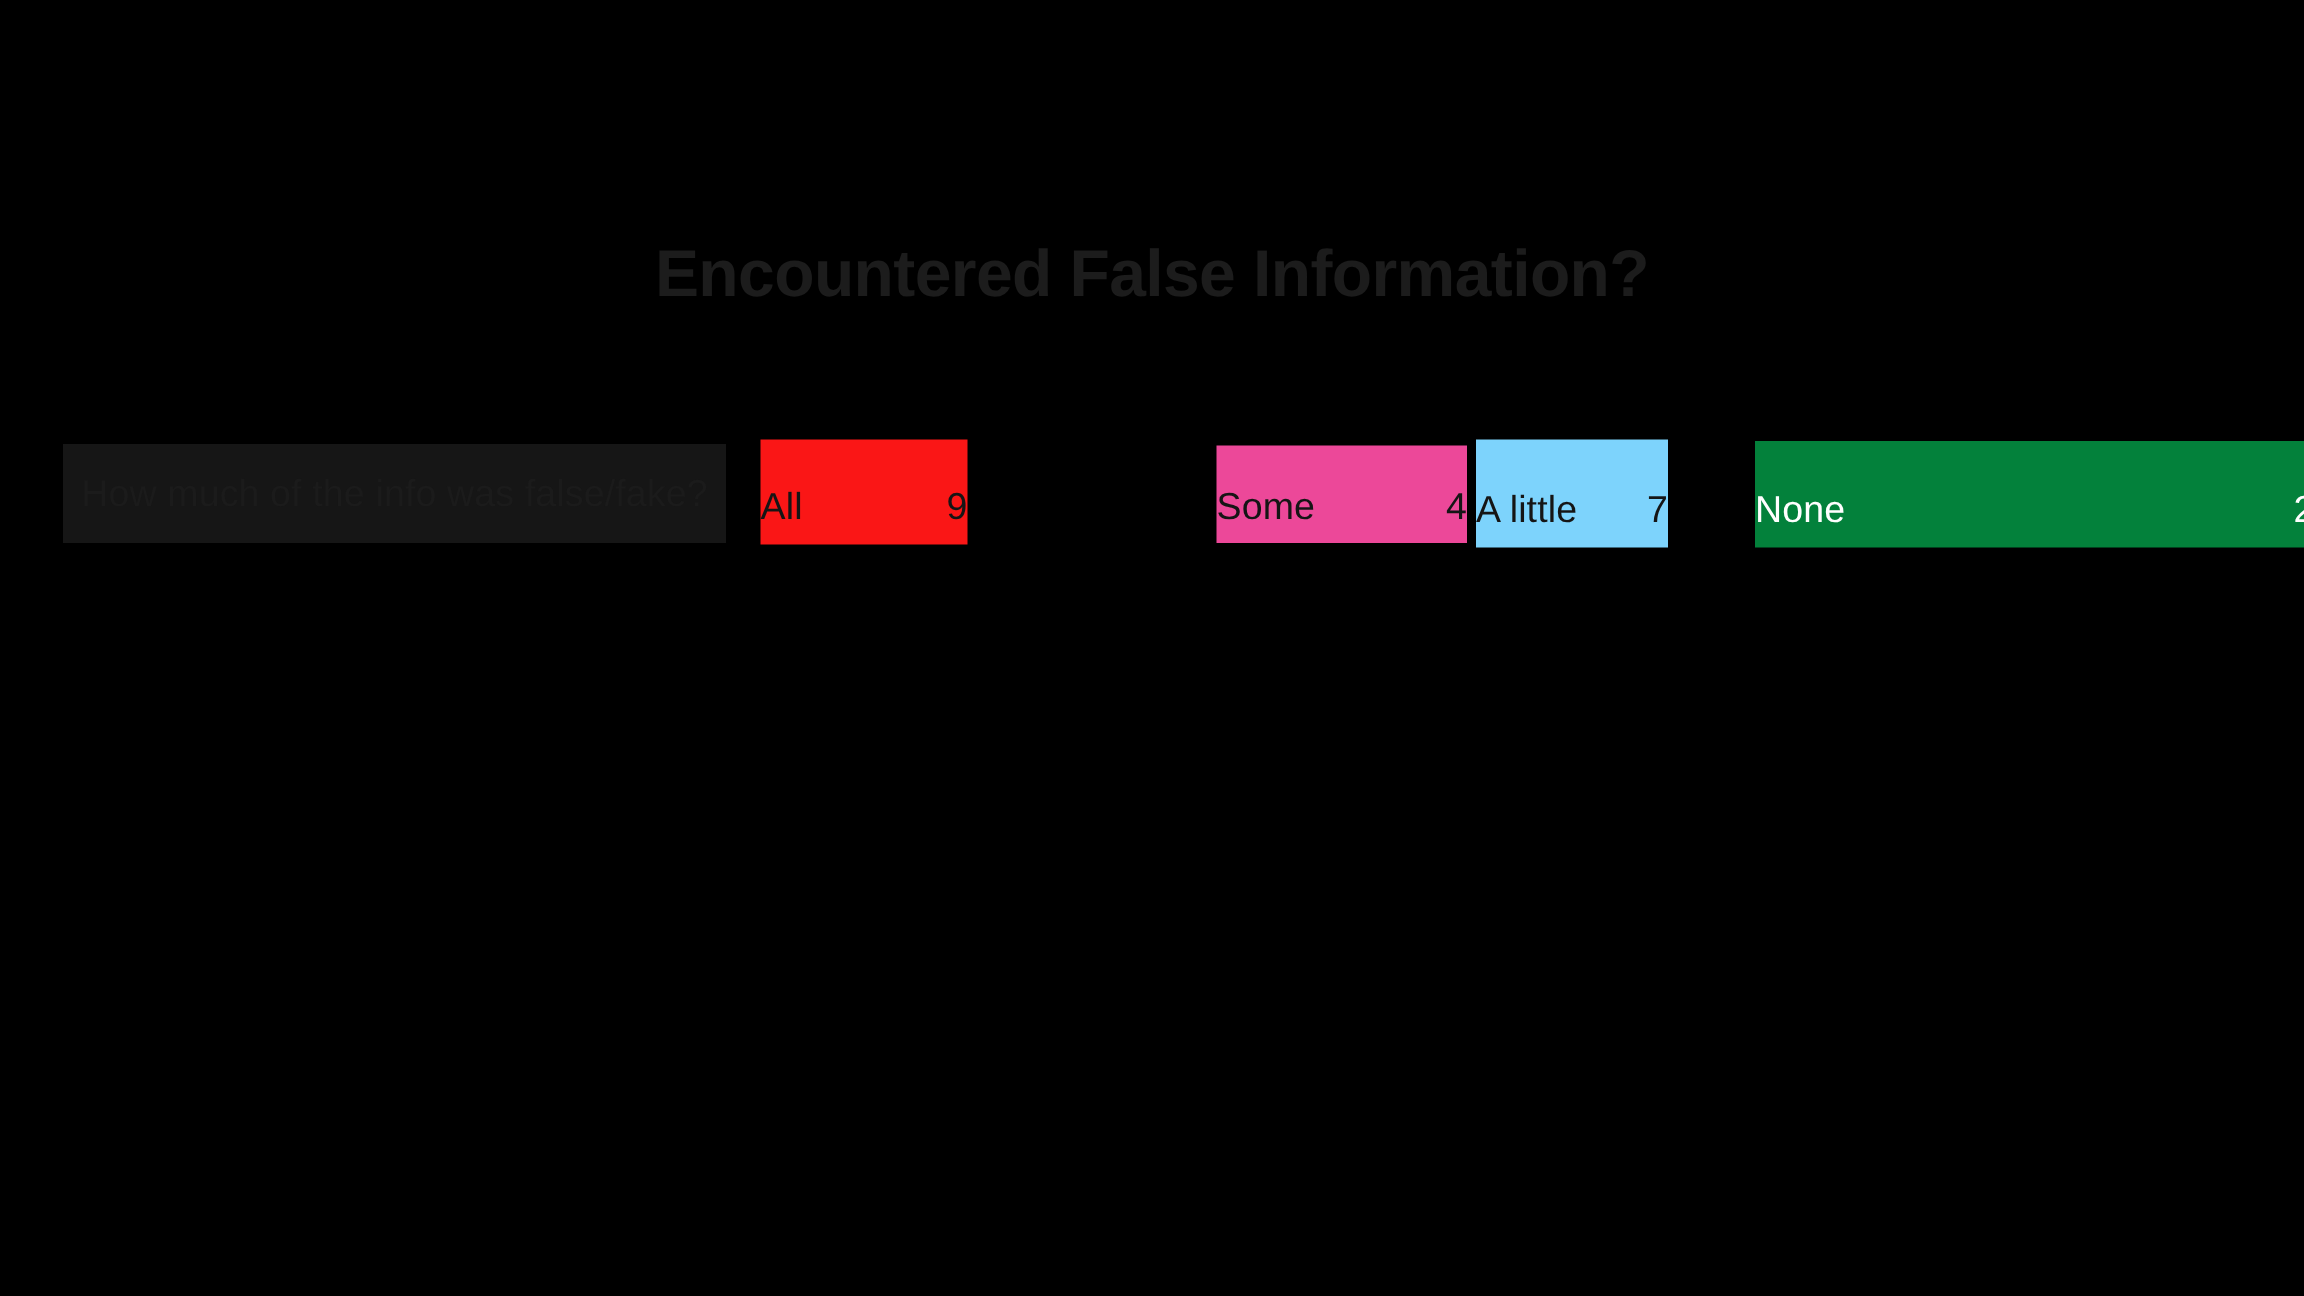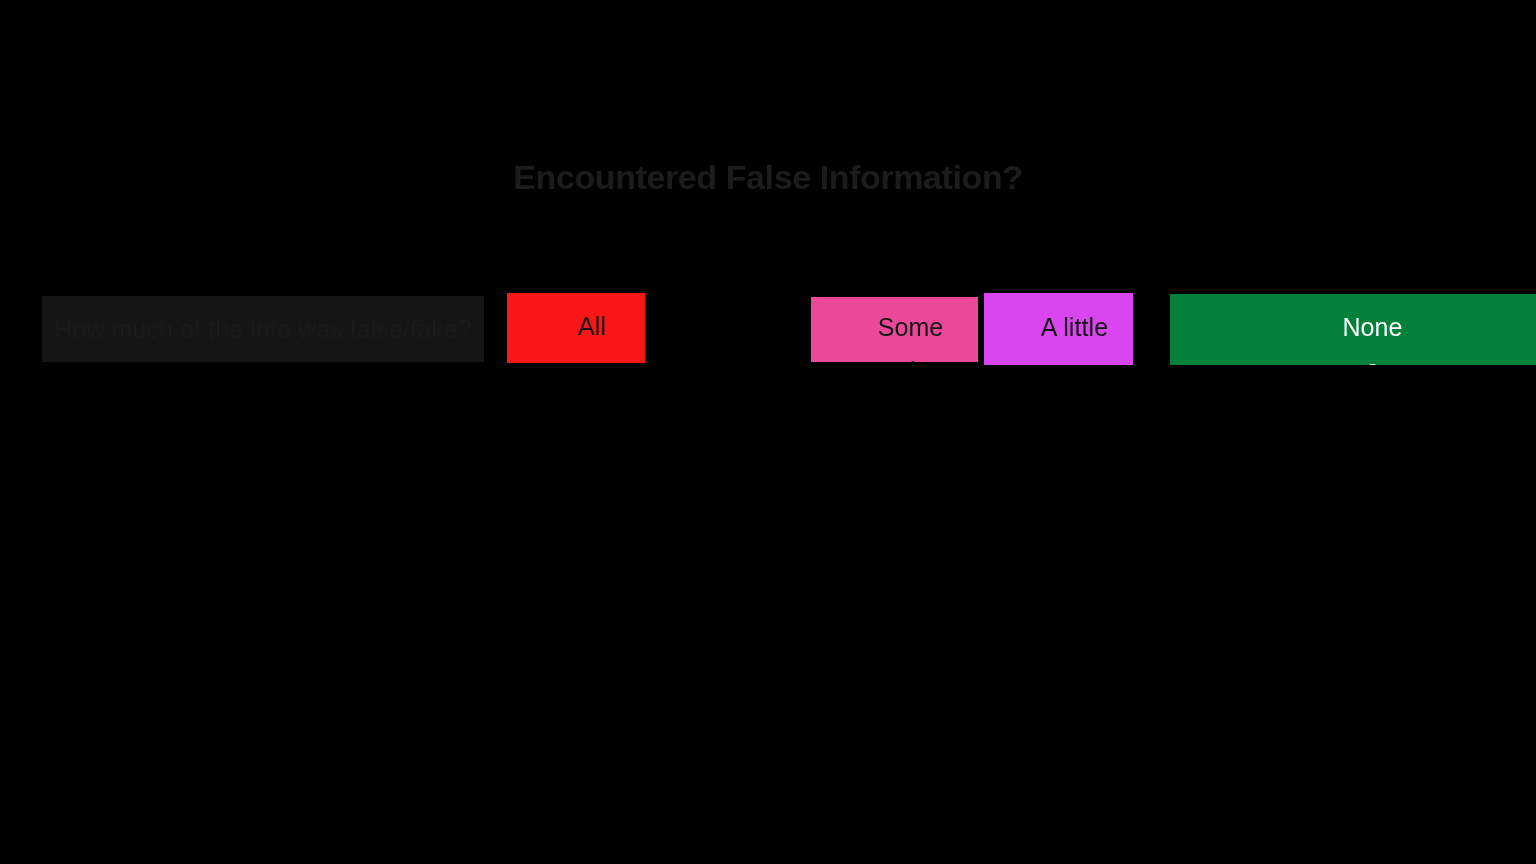"Encountered False Information?" .chart-title { font-size: 34px -> 44px }
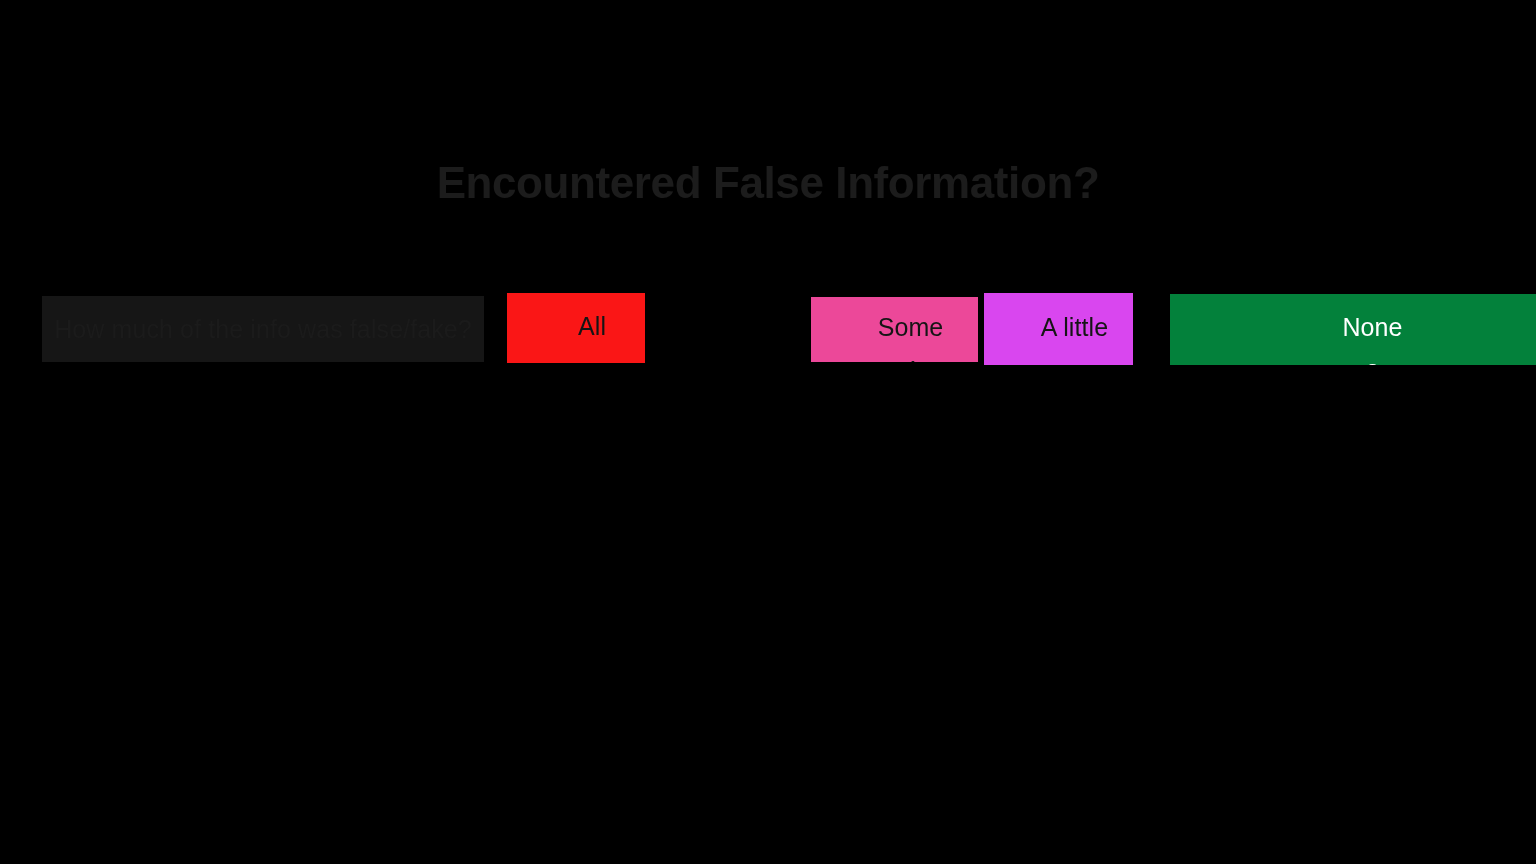"All" .bar-seg { flex-direction: column -> row; justify-content: flex-start -> space-between; padding-left: 32px -> none }
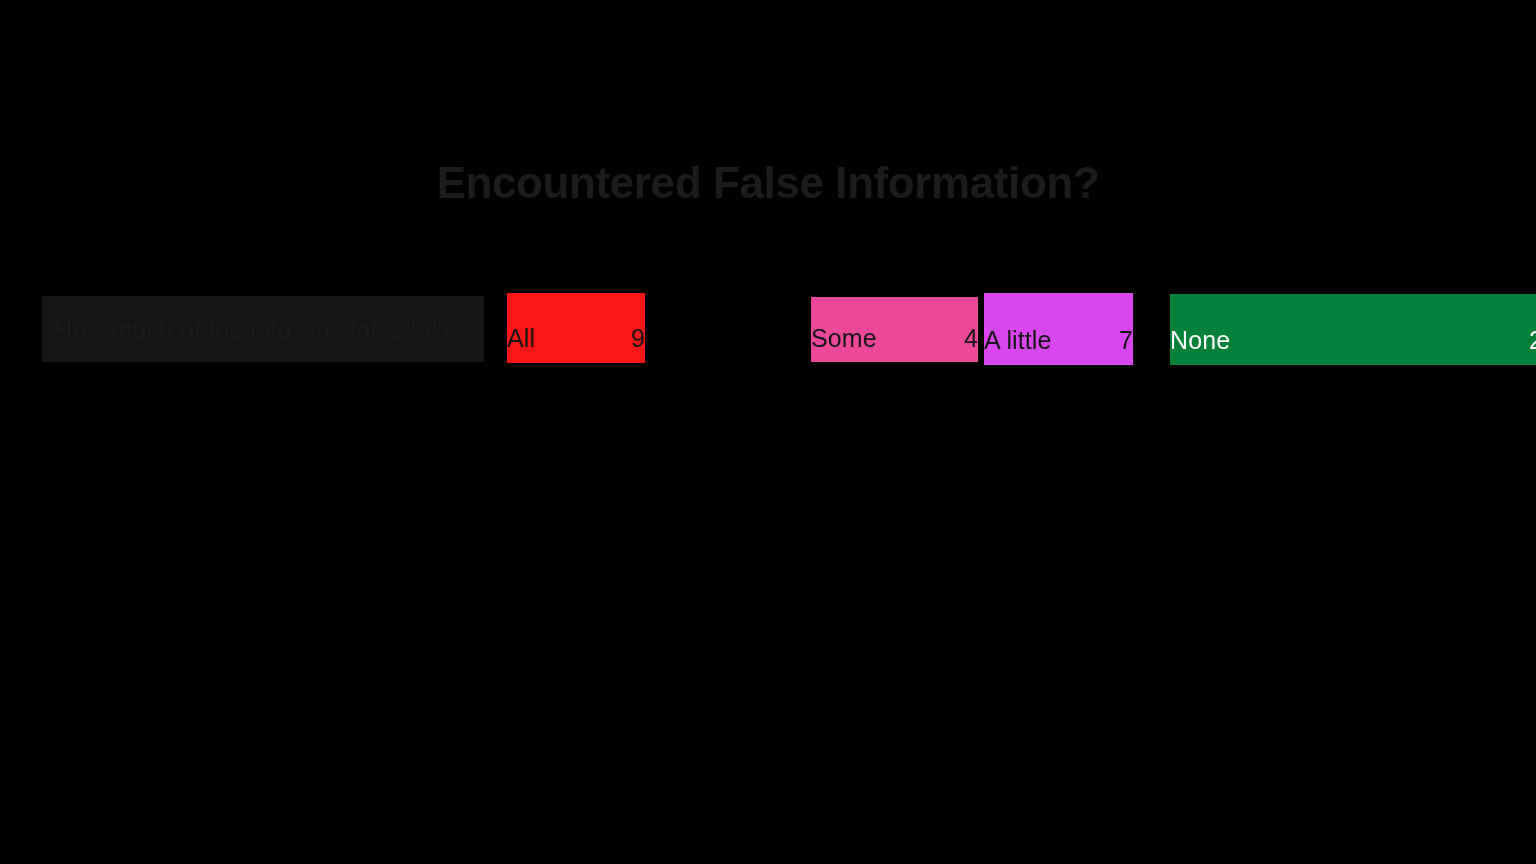"A little" div.bar-seg { background: #d946ef -> #7dd3fc; width: 149px -> 128px }
